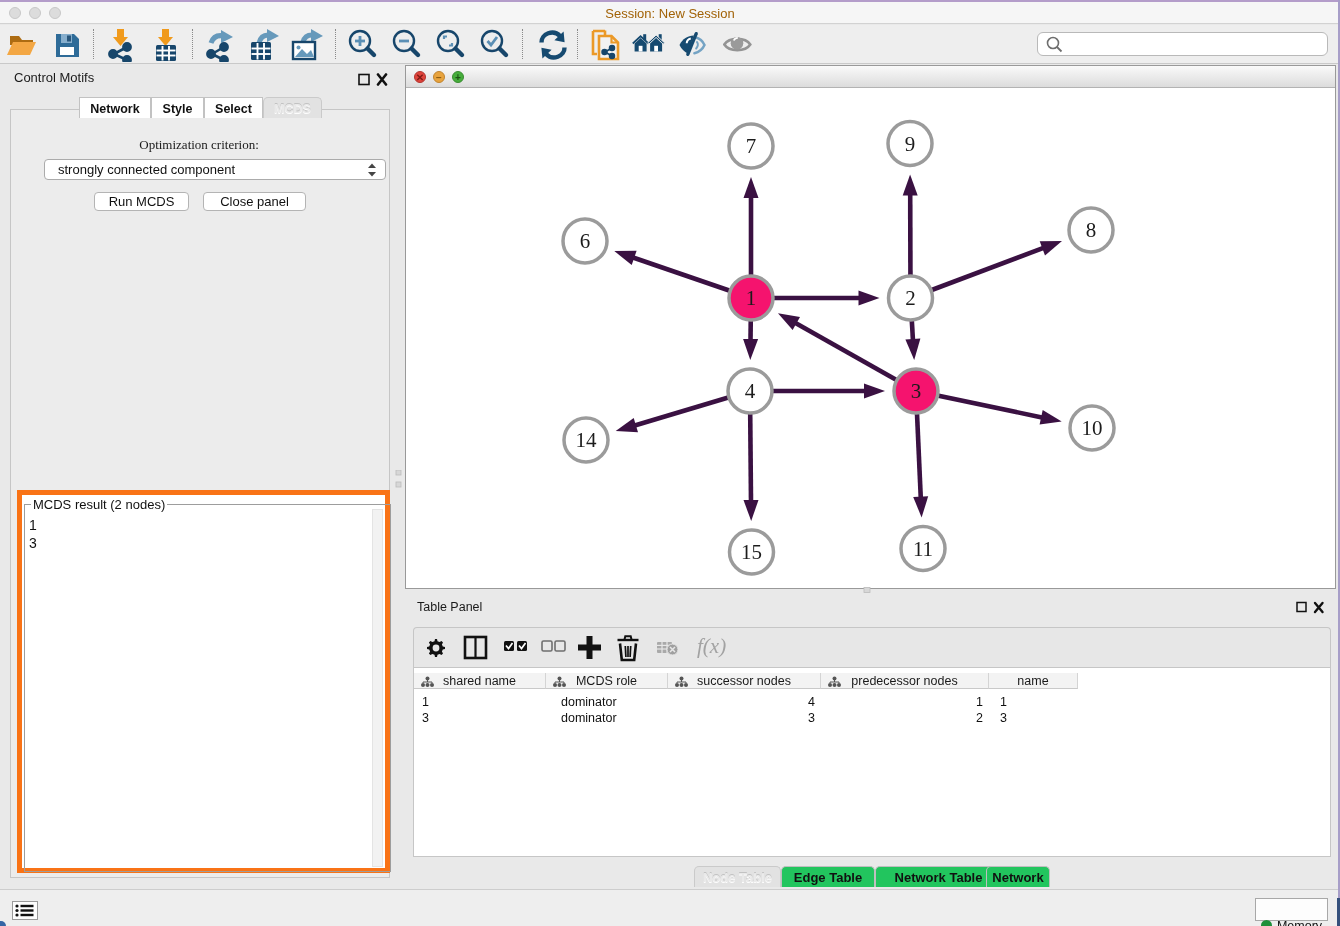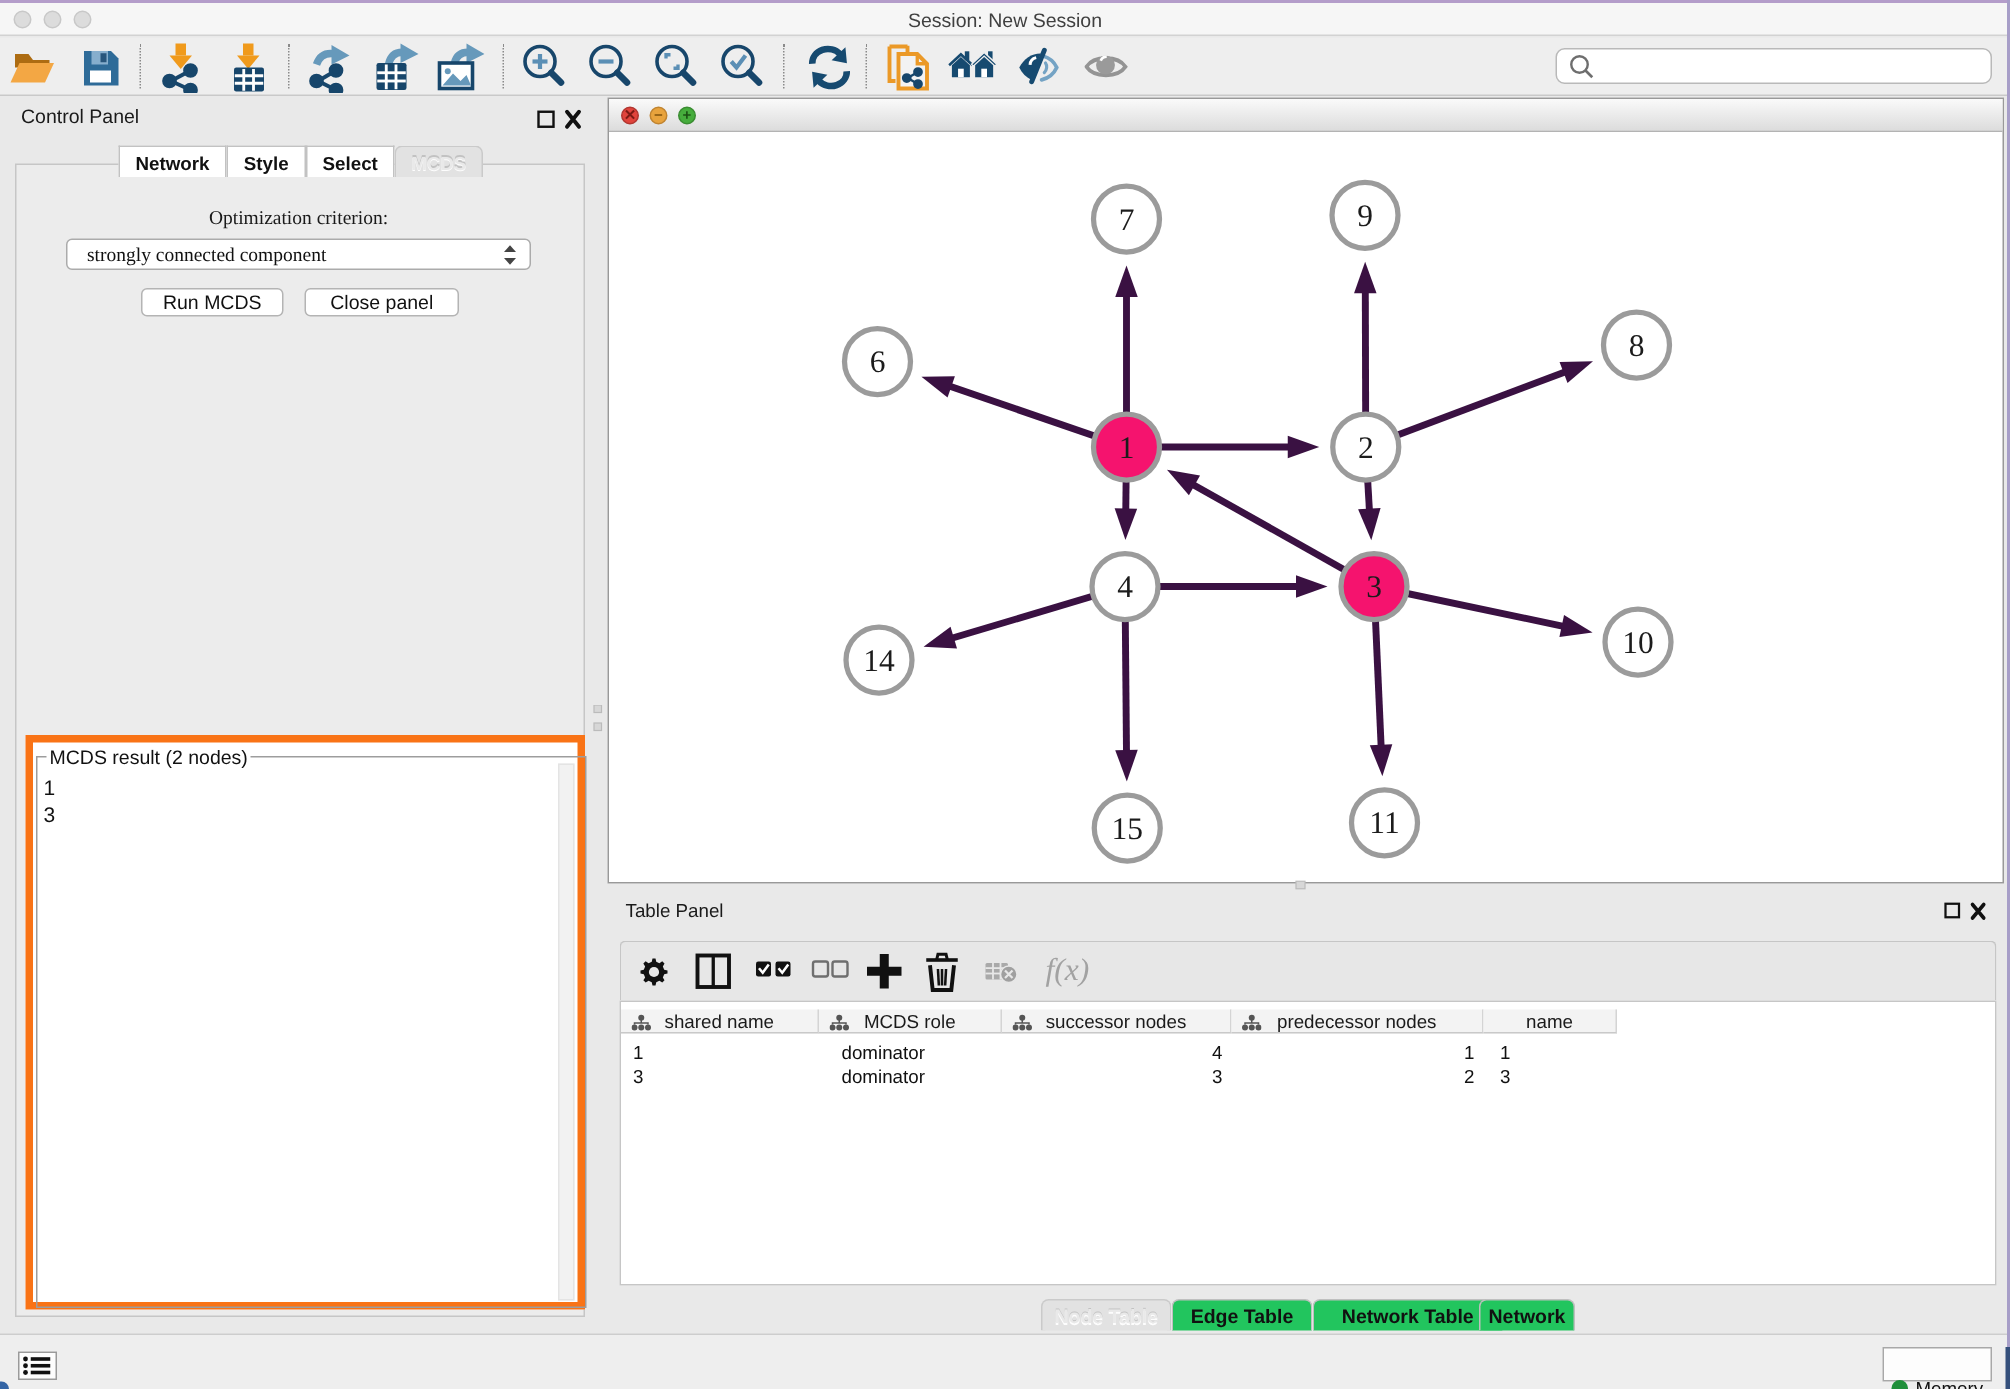"Session: New Session" #title-text { color: #404040 -> #a16207 }
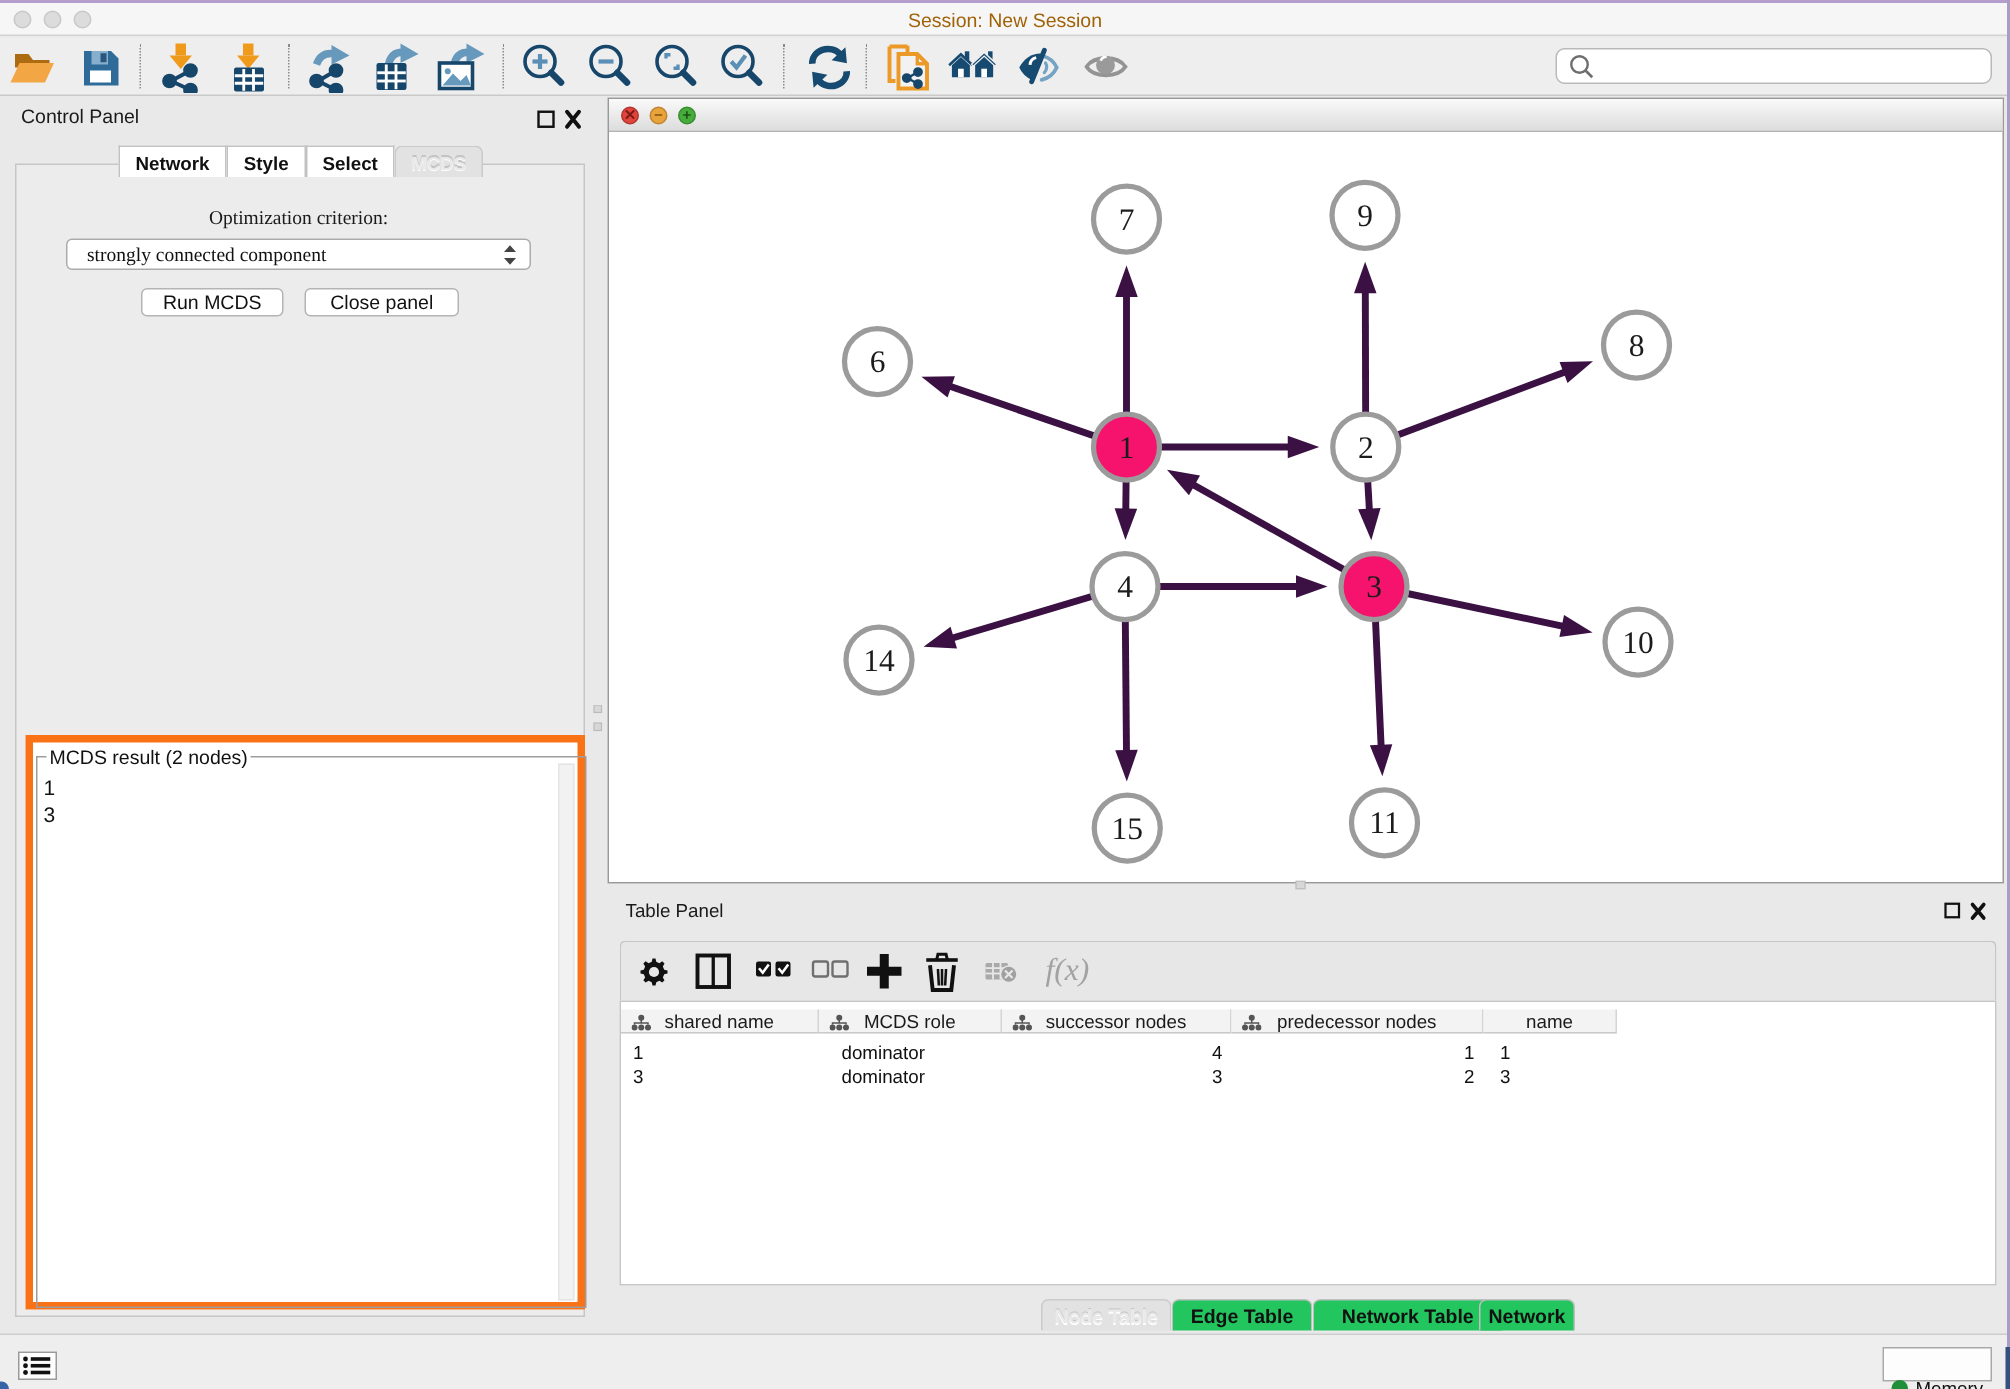"Control Panel" div.abs { text: Panel -> Motifs }
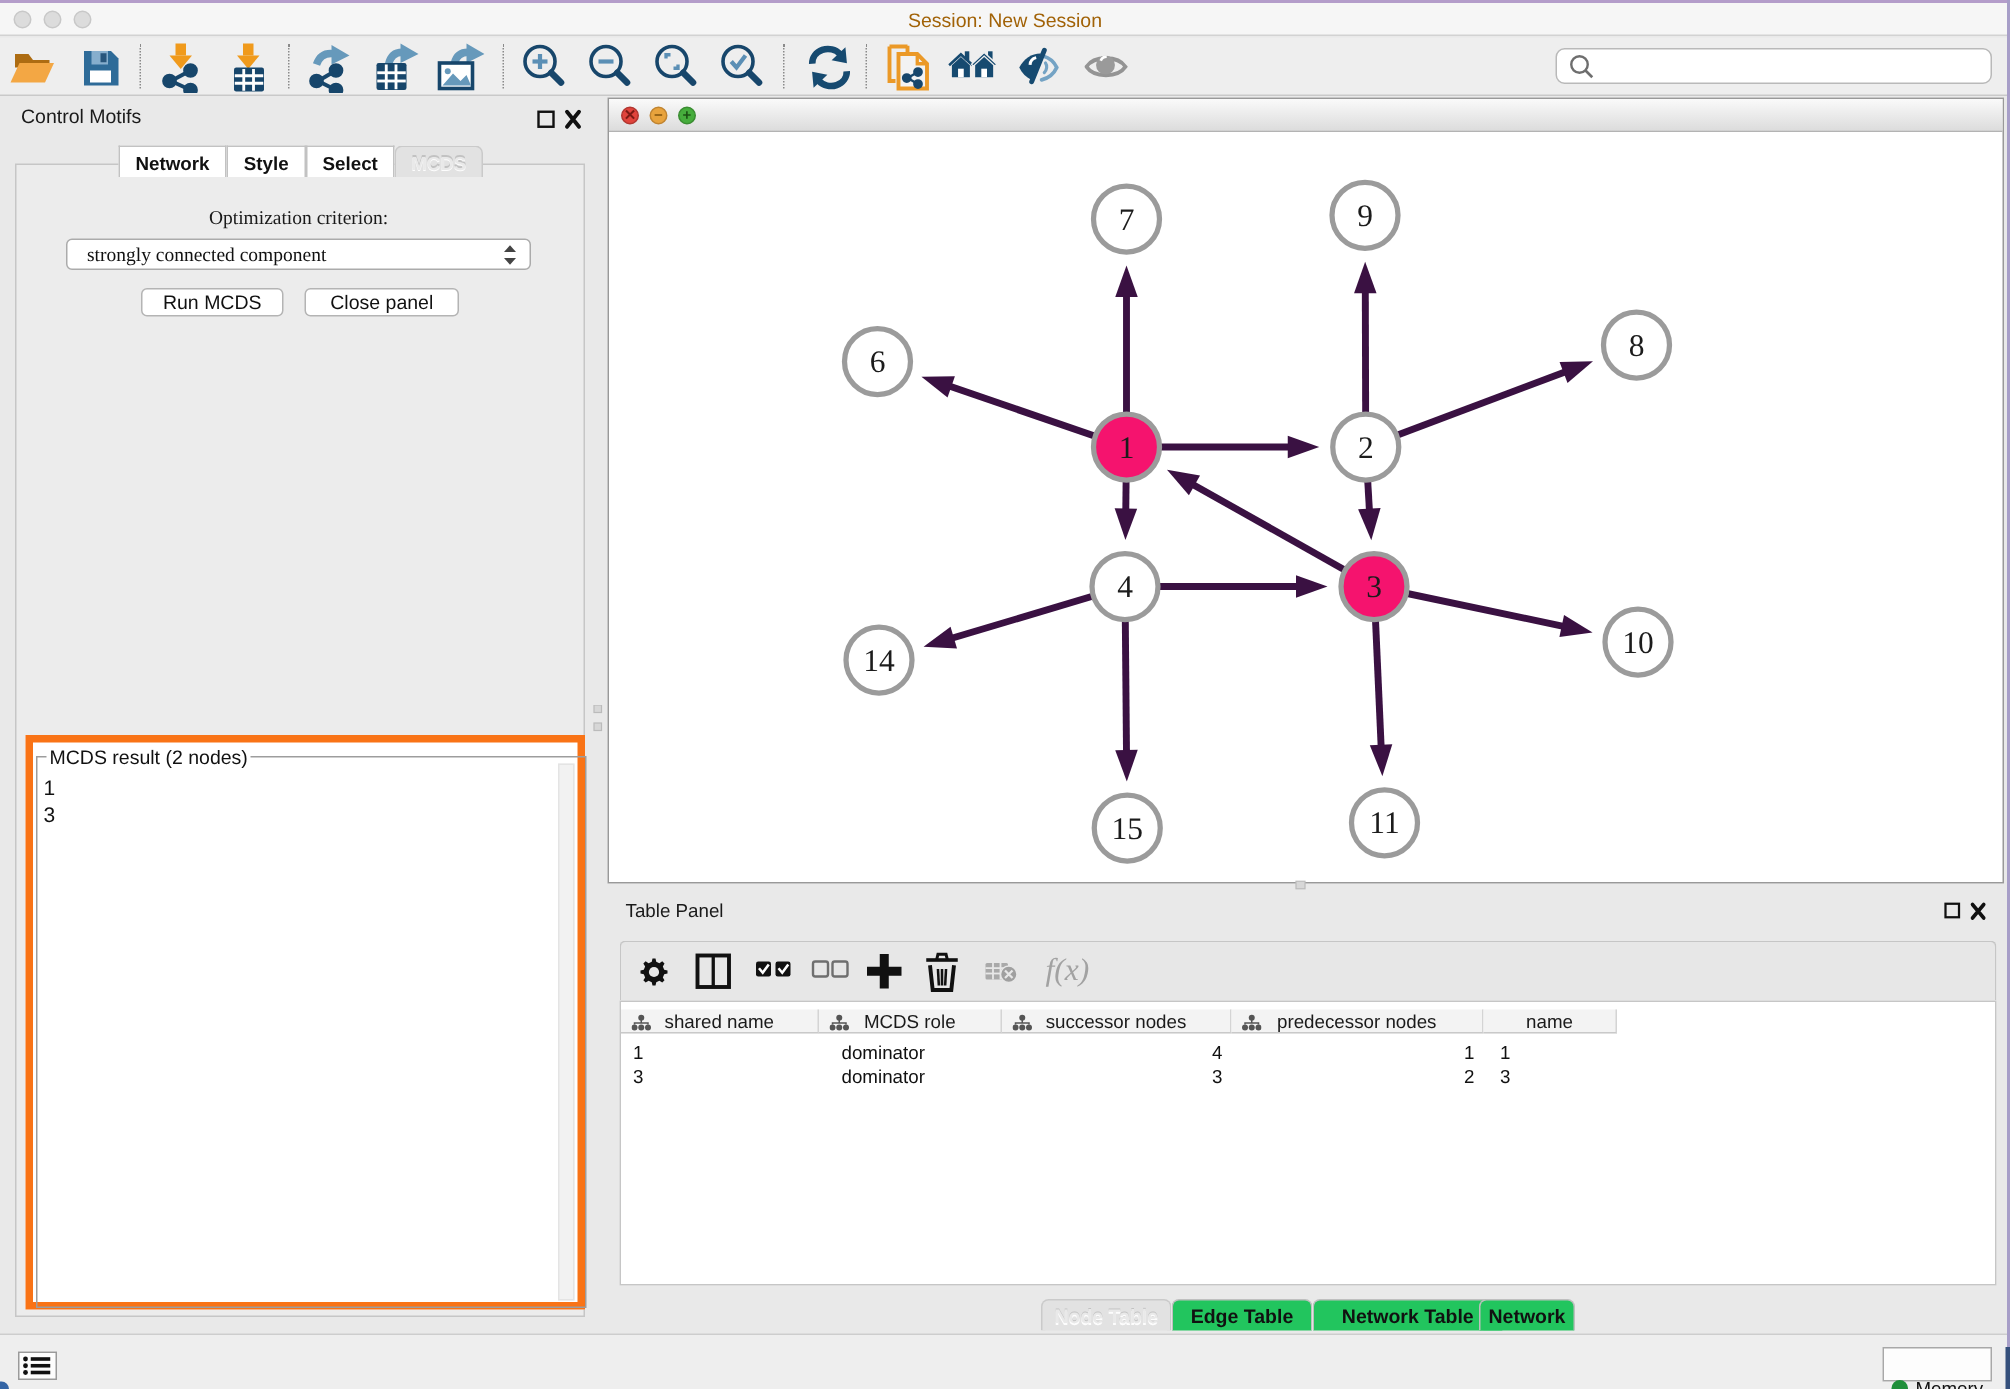"strongly connected component" #dropdown { font-family: Liberation Serif, serif -> none; width: 310px -> 342px }
